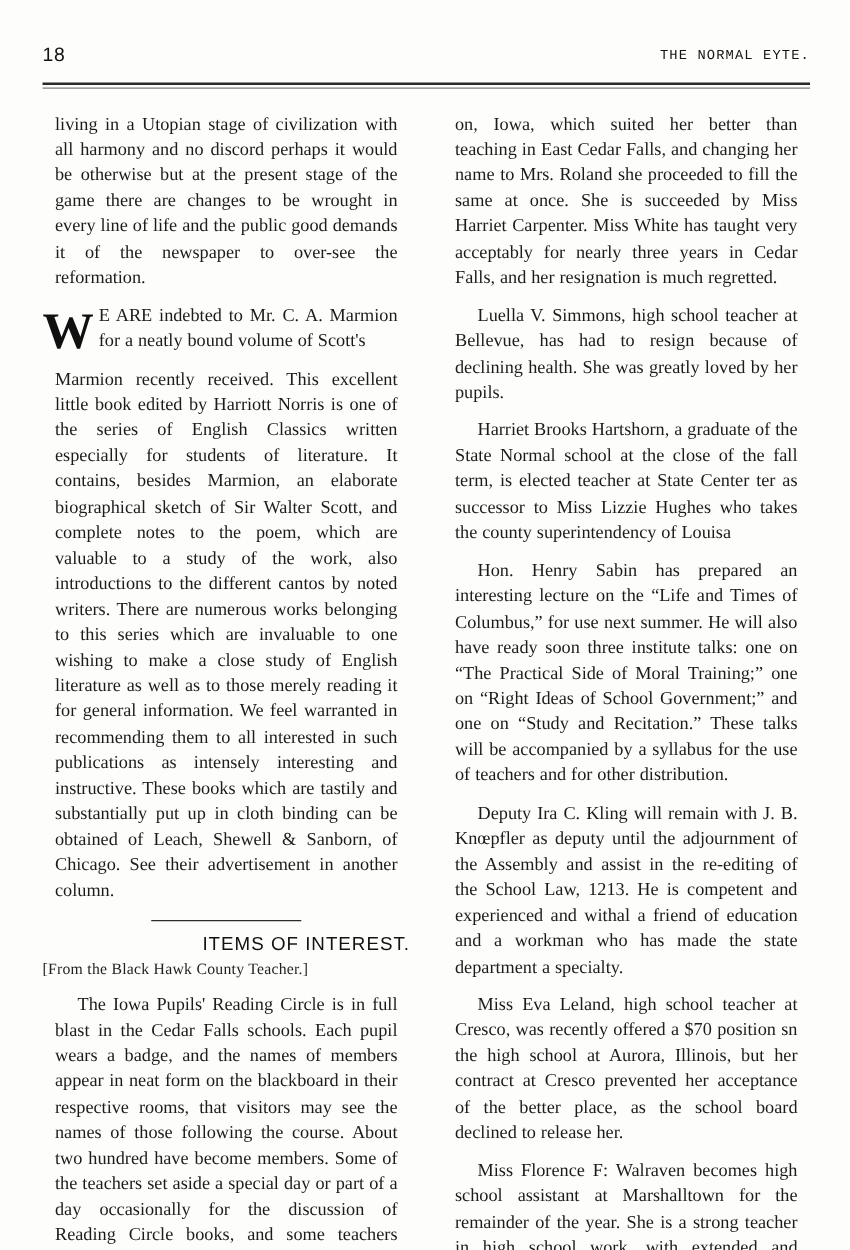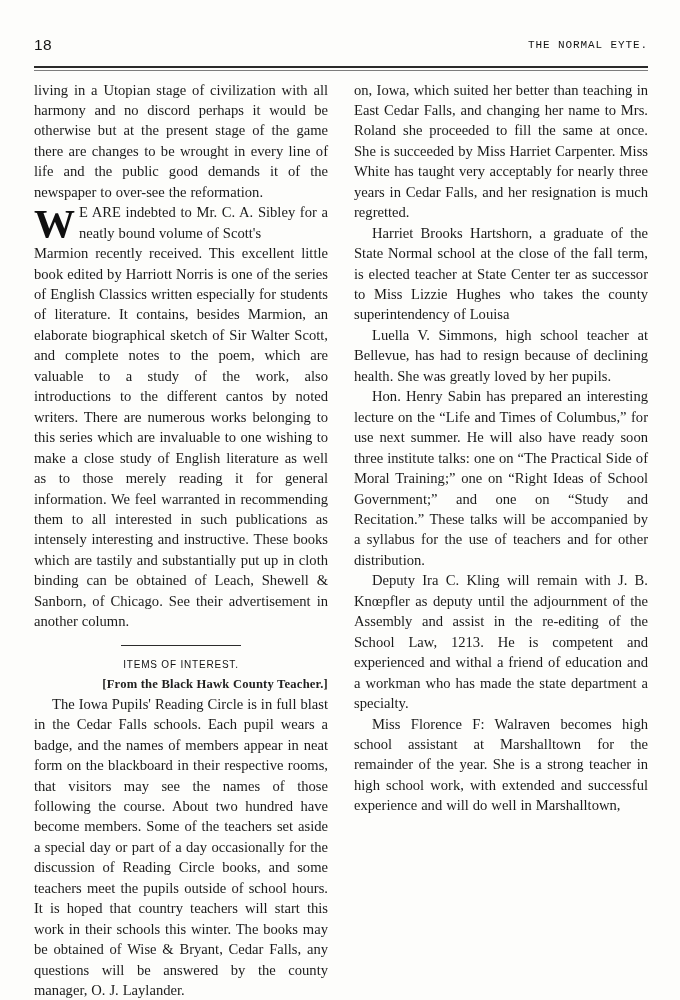"living in a Utopian stage" .col p { margin: 0 -> 10px }
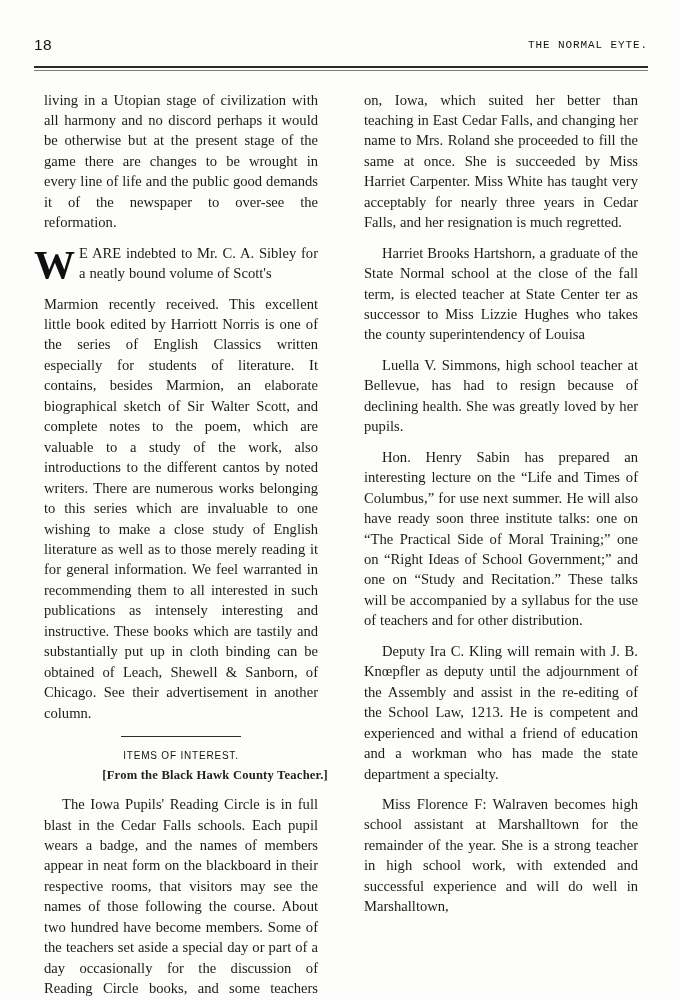"E ARE indebted to Mr." p.flush { text: Sibley -> Marmion }
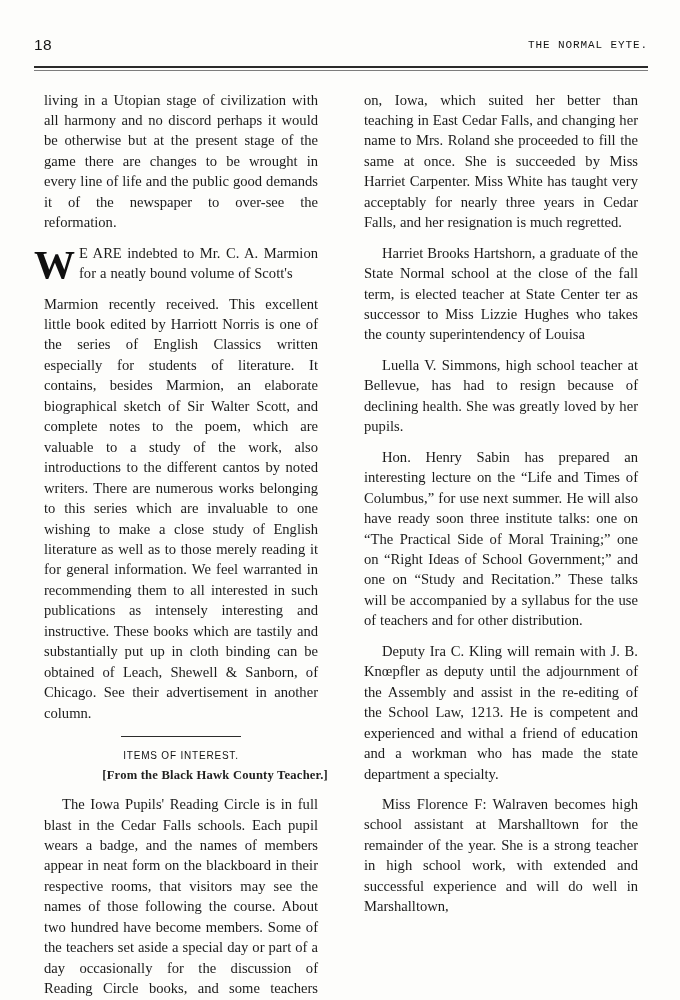"Harriet Brooks Hartshorn, a graduate" p.indent { order: before "Luella V. Simmons, high school" -> after "Luella V. Simmons, high school" }
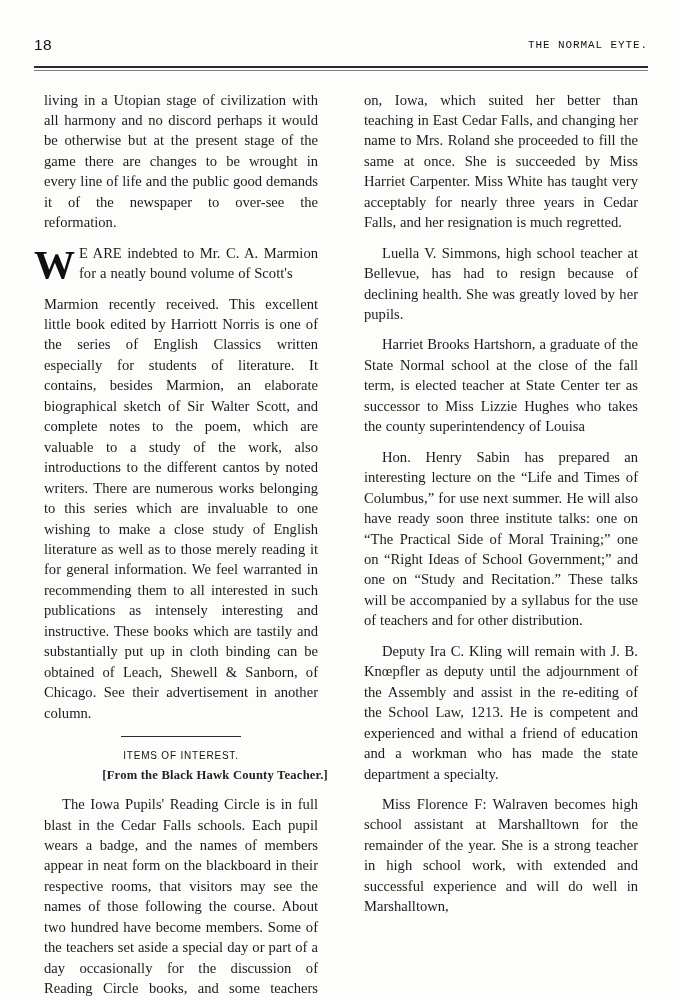"ITEMS OF INTEREST." .section-title { font-size: 10px -> 15px; text-align: center -> right }
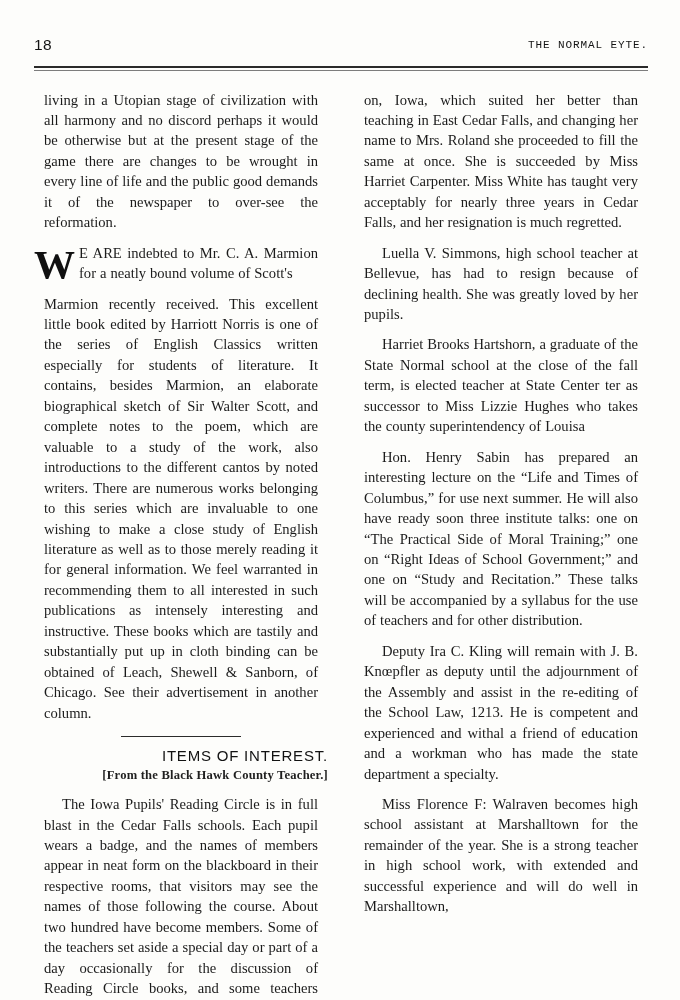"[From the Black Hawk County" .section-source { font-weight: bold -> none; text-align: right -> left }
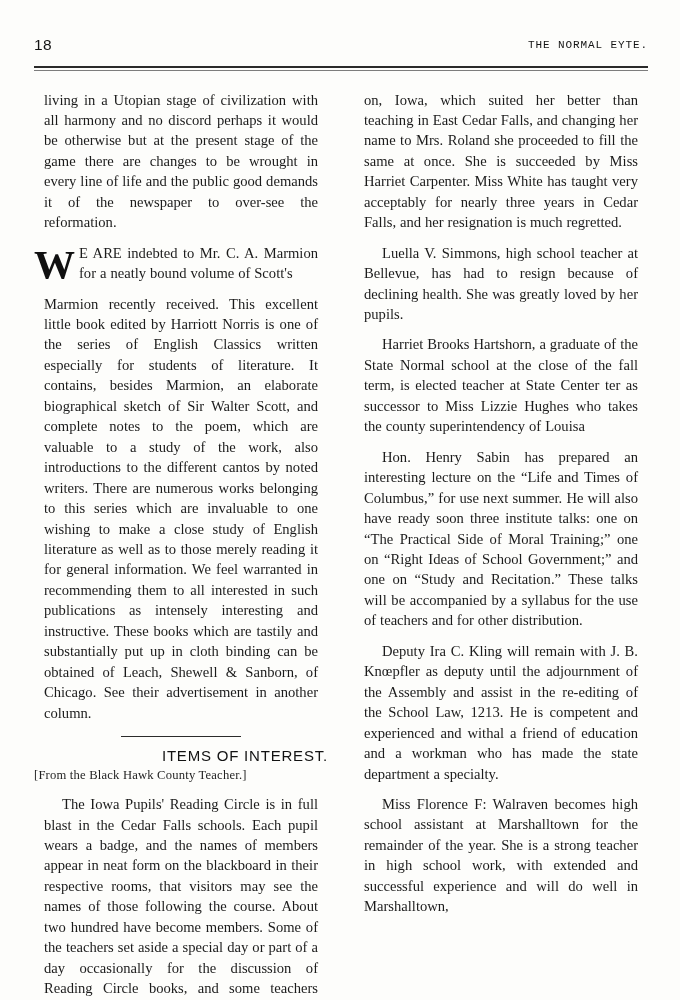"Miss Eva Leland, high school" p.indent { html: none -> <p>Miss Eva Leland, high school teacher at Cresco, was recently offered a $70 position sn the high school at Aurora, Illinois, but her contract at Cresco prevented her acceptance of the better place, as the school board declined to release her.</p> }
